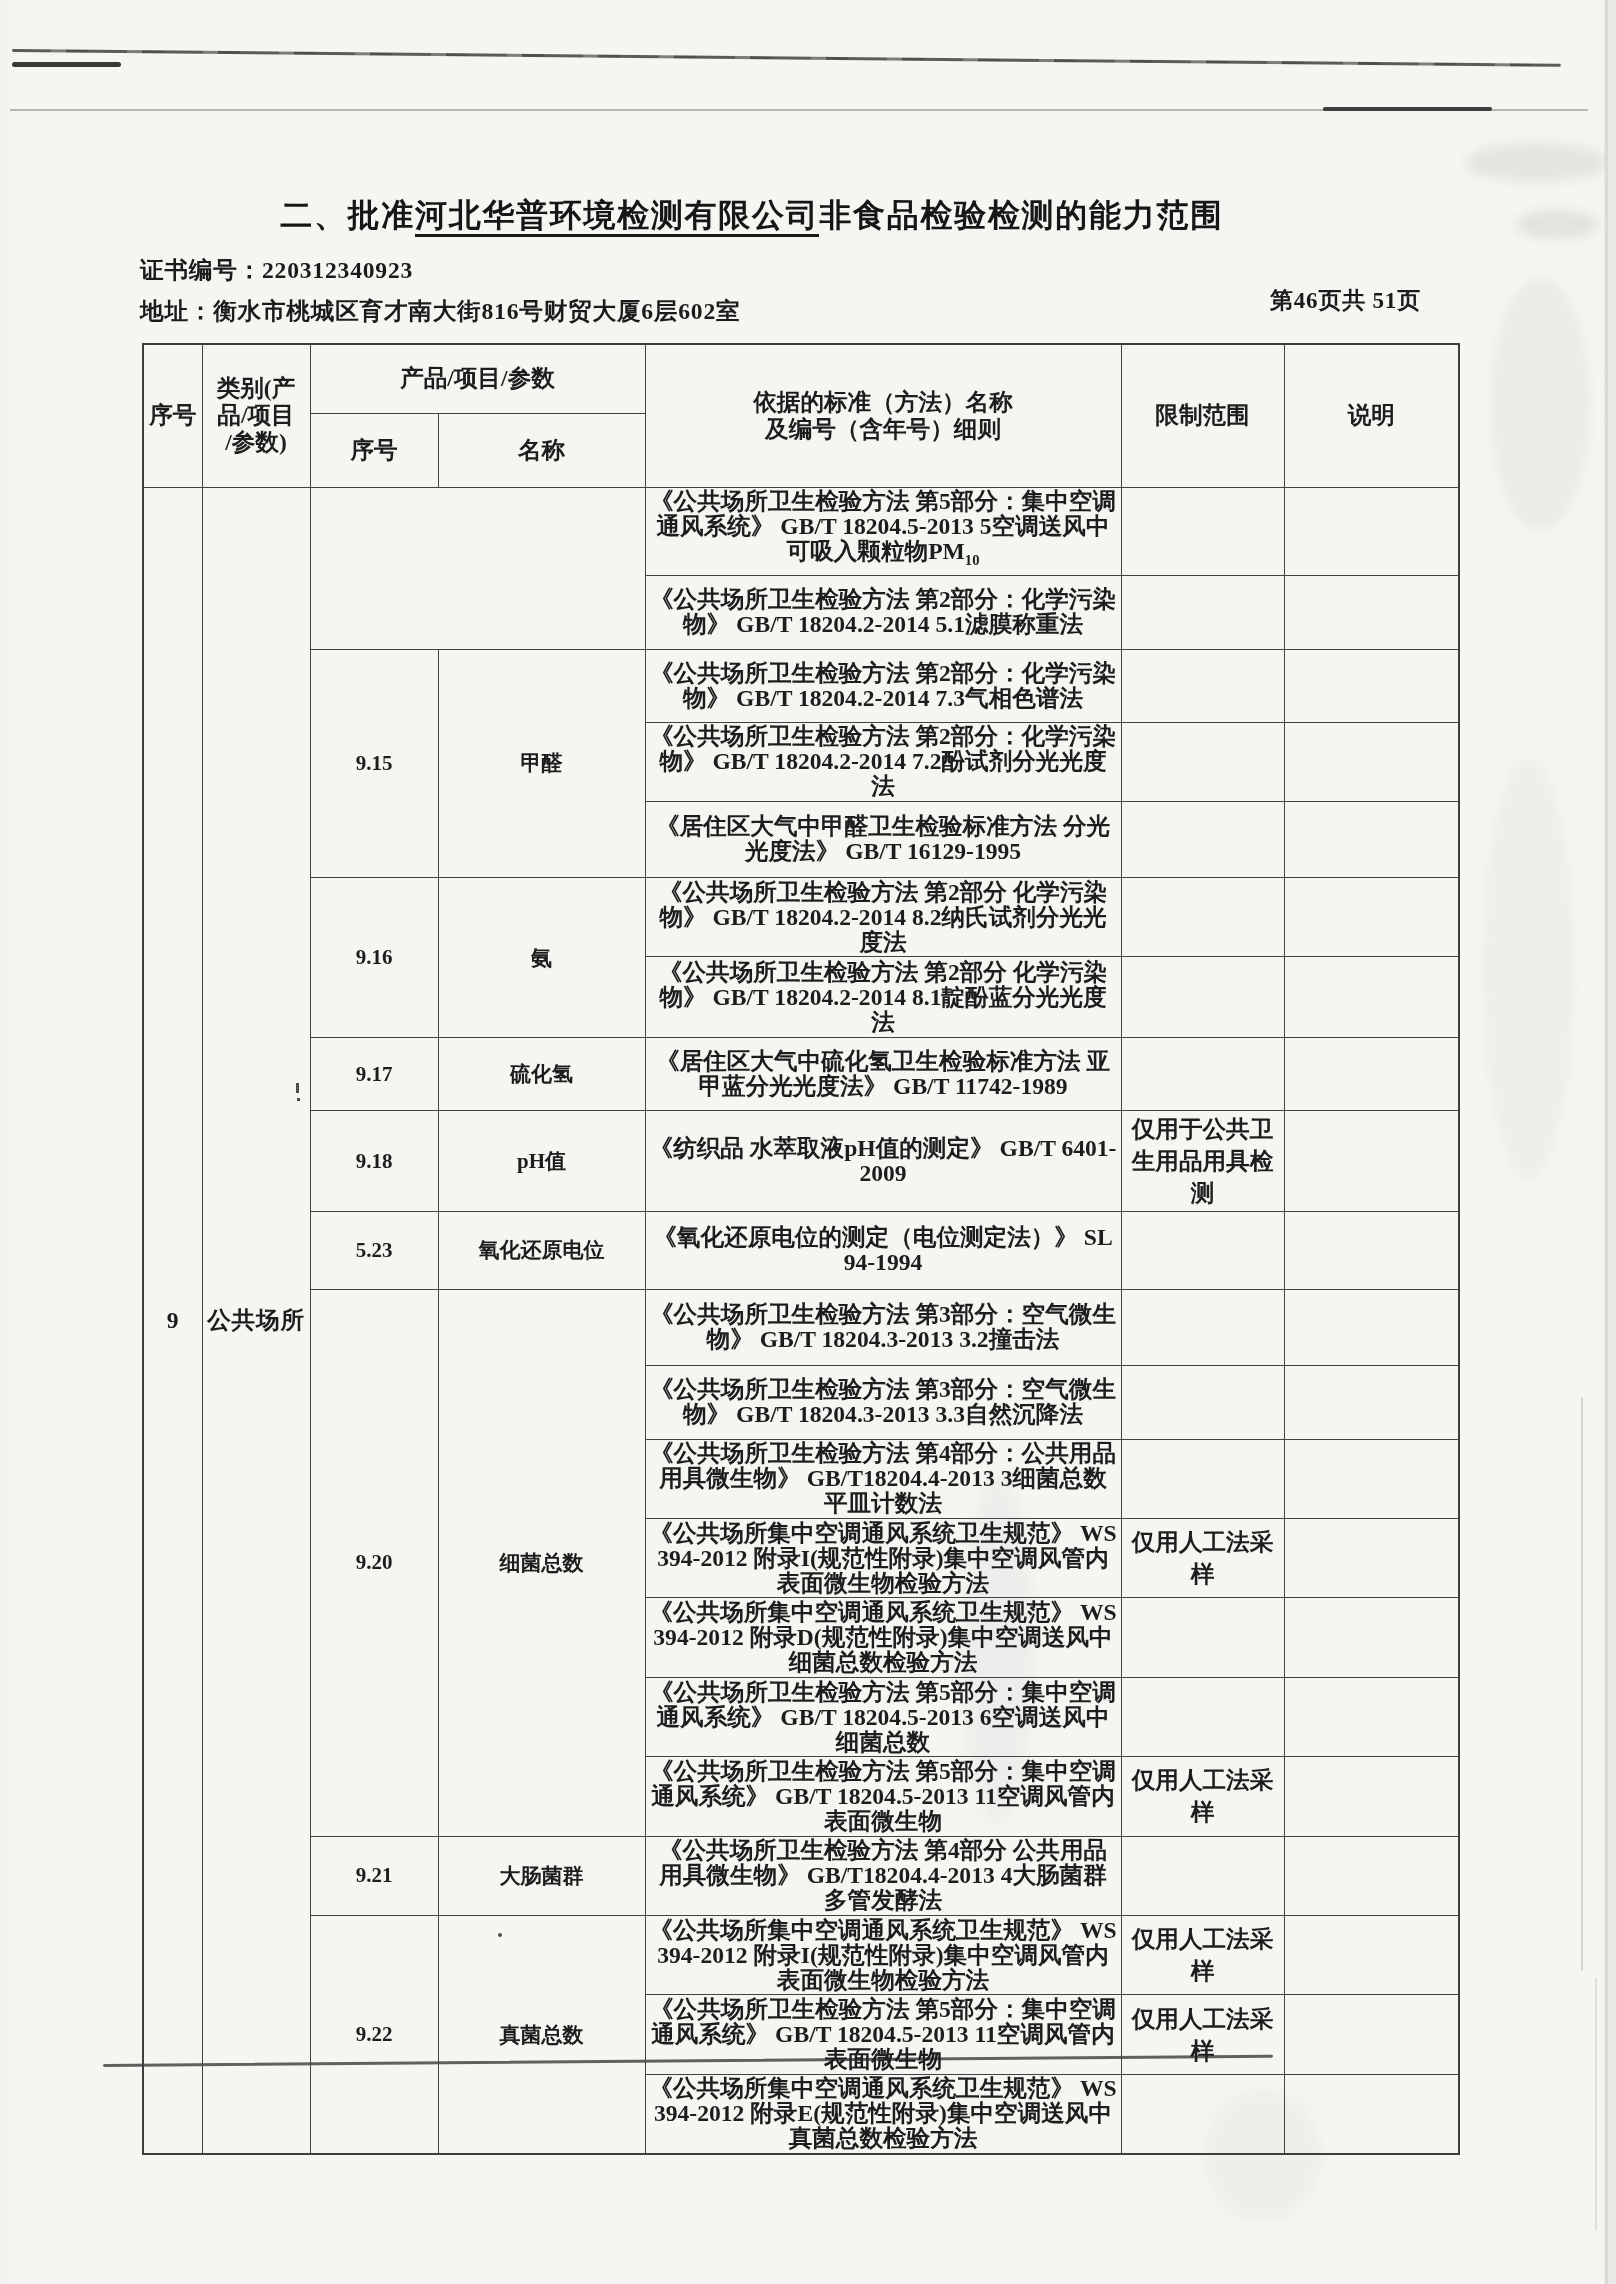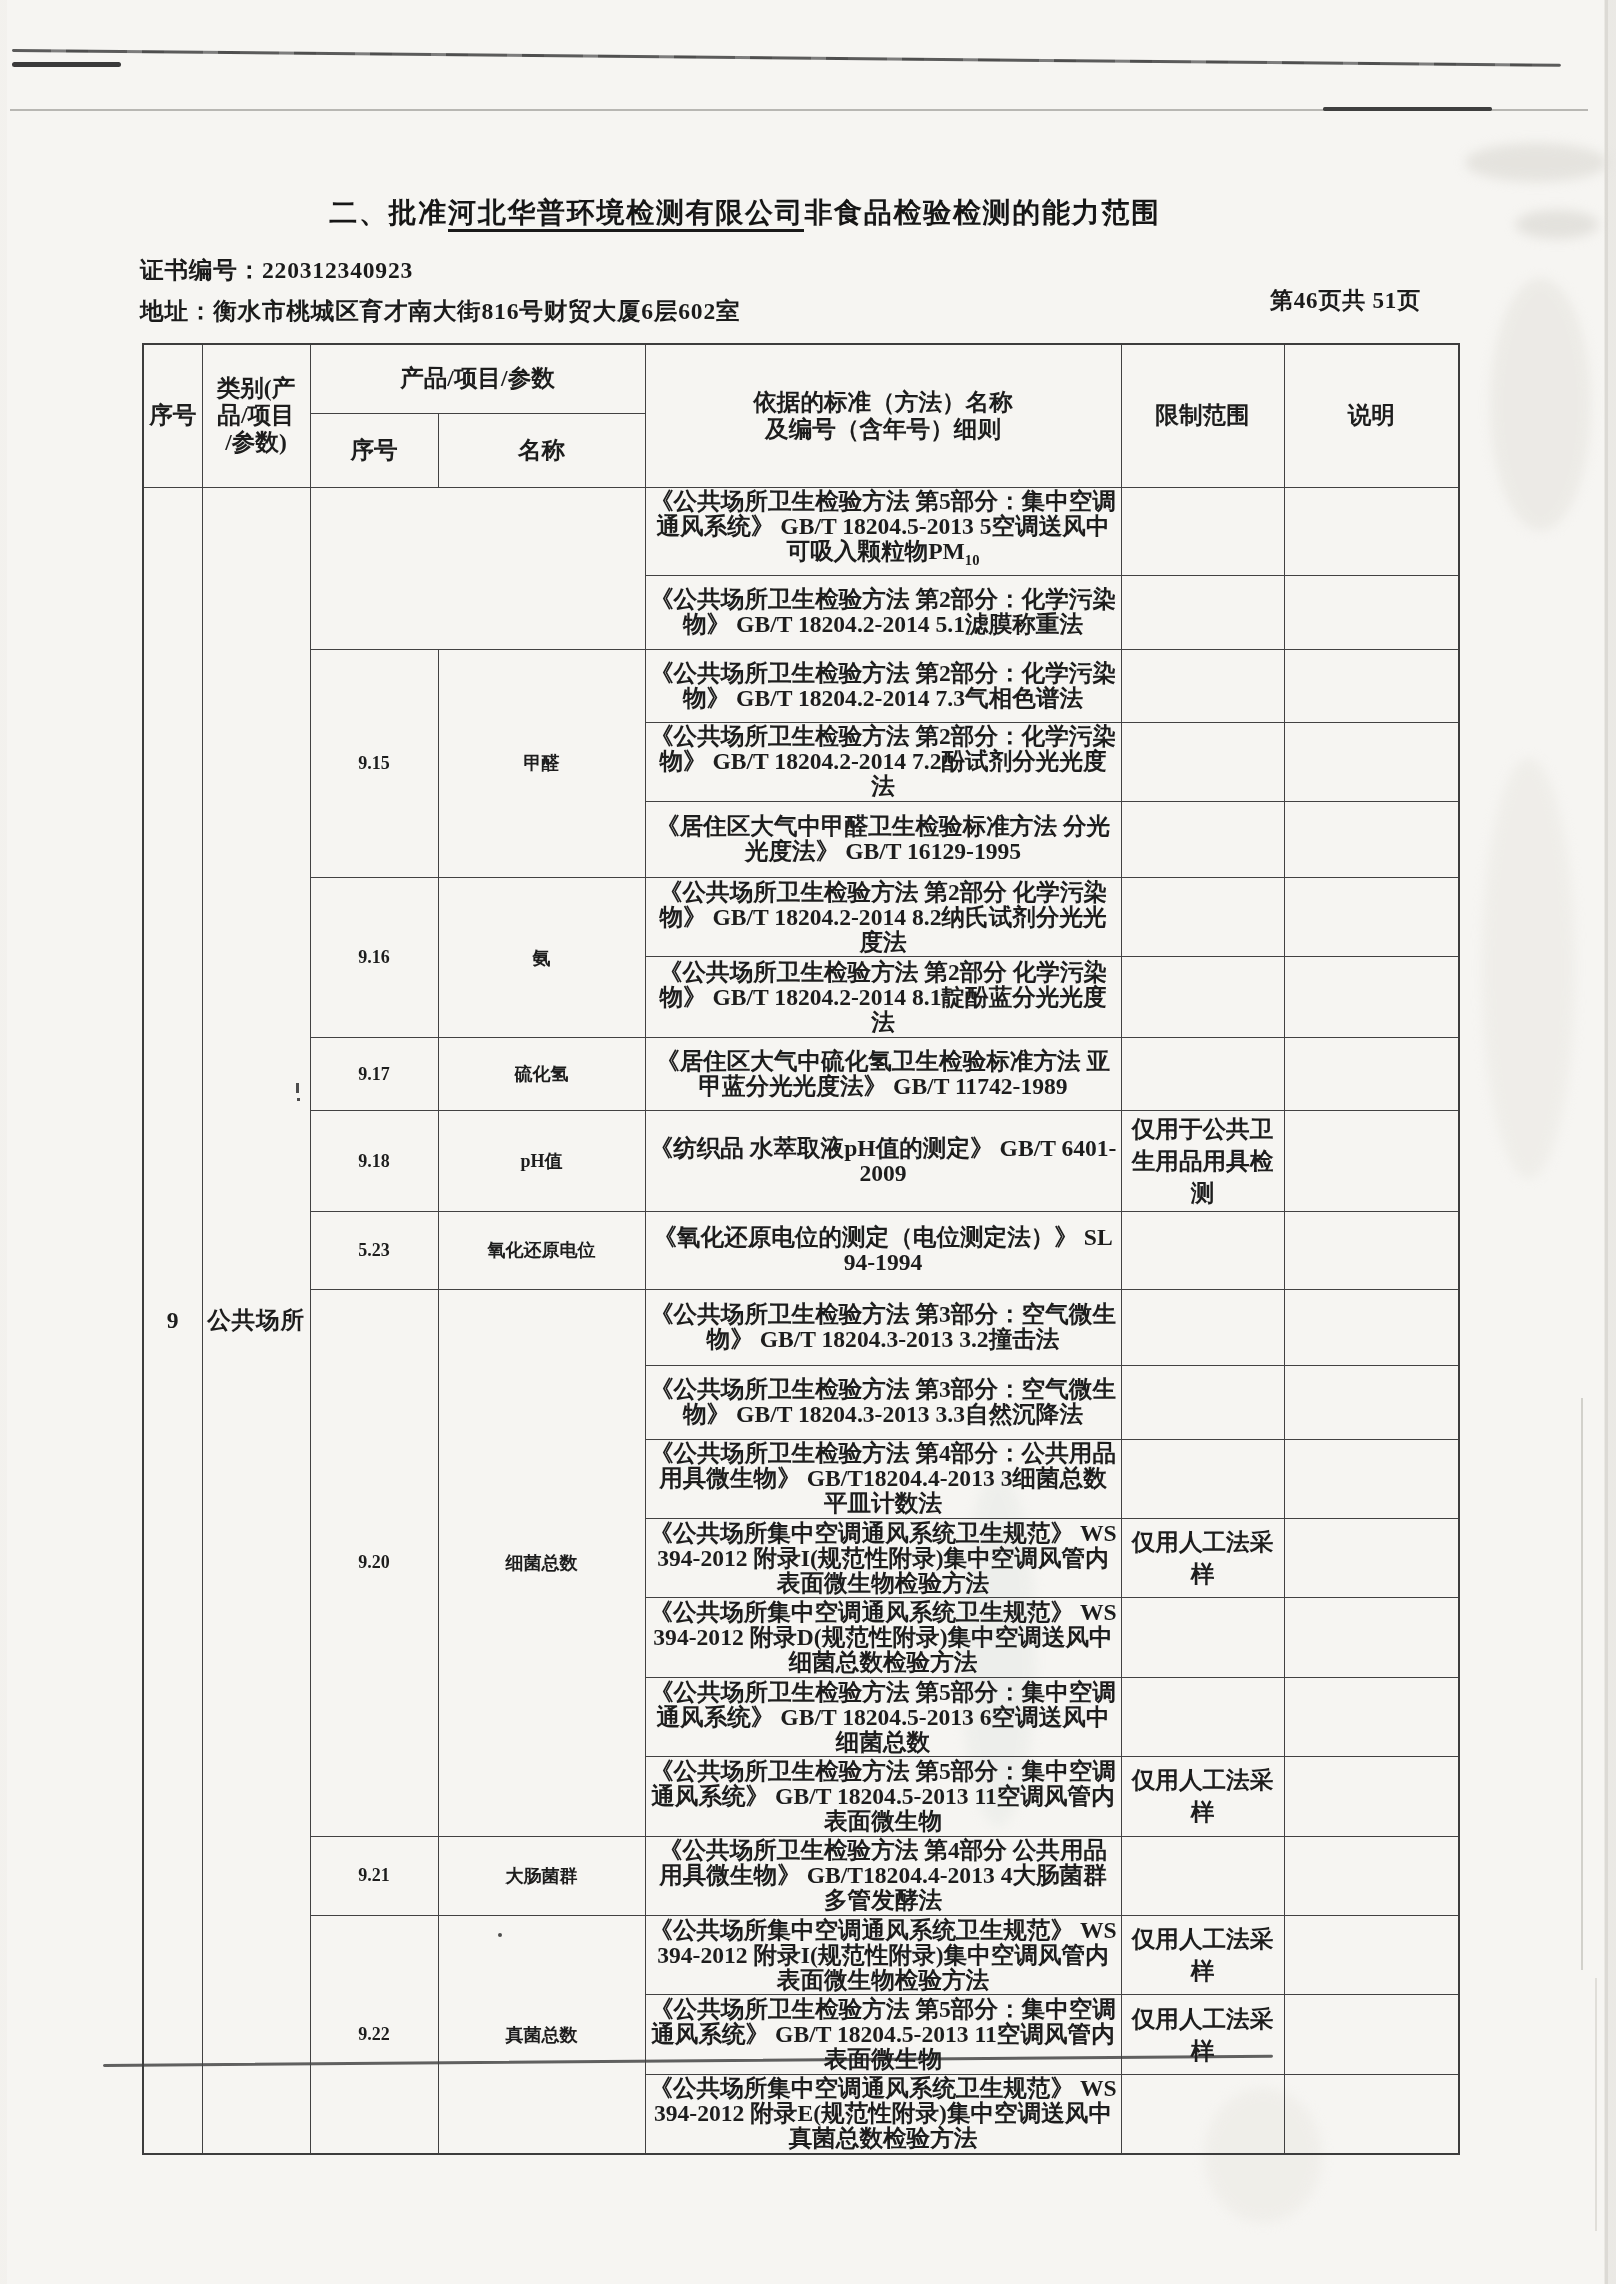"二、批准河北华普环境检测有限公司非食品检验检测的能力范围" .title { font-size: 28px -> 32px; left: 4px -> 11px }
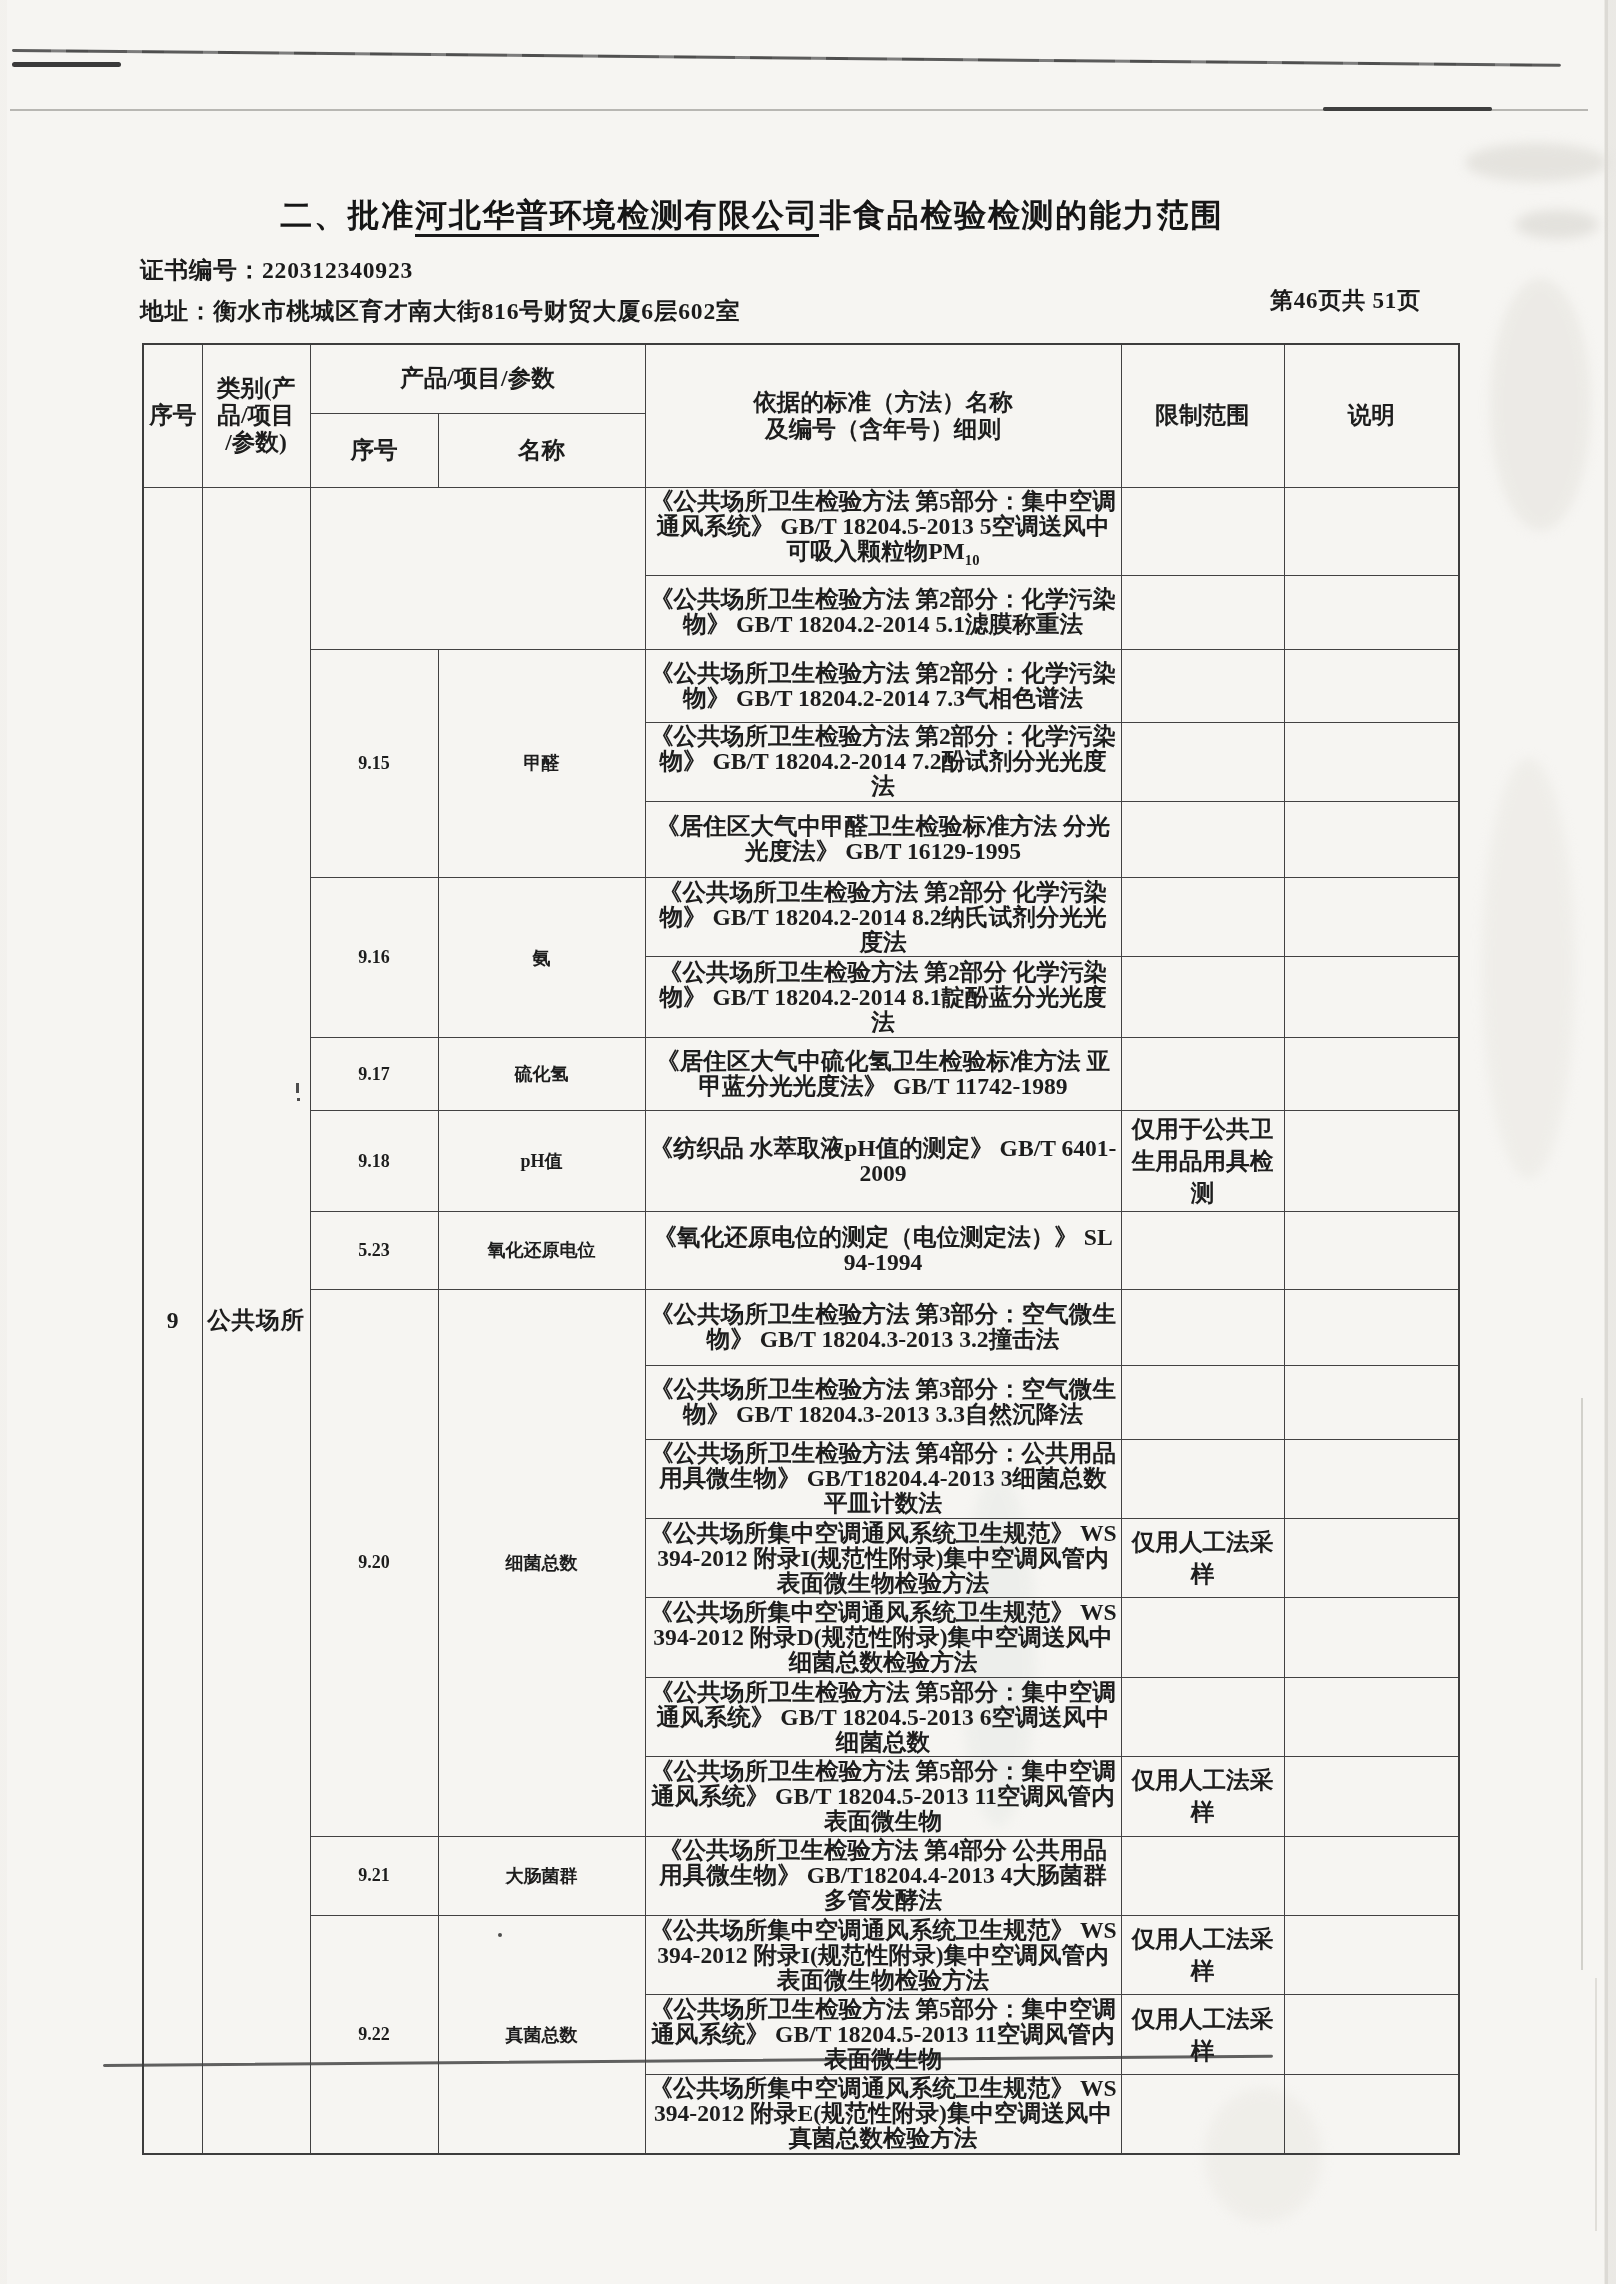"9.15" td.c-no,td.c-name { font-size: 18px -> 21px }
